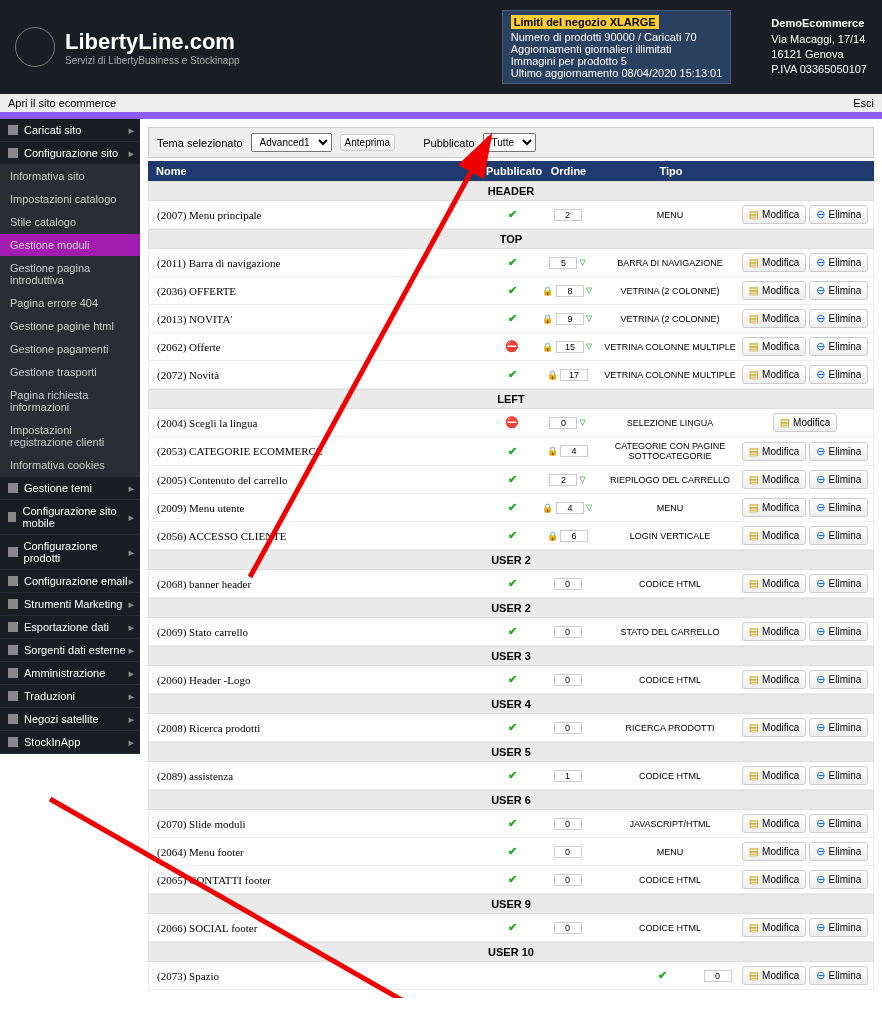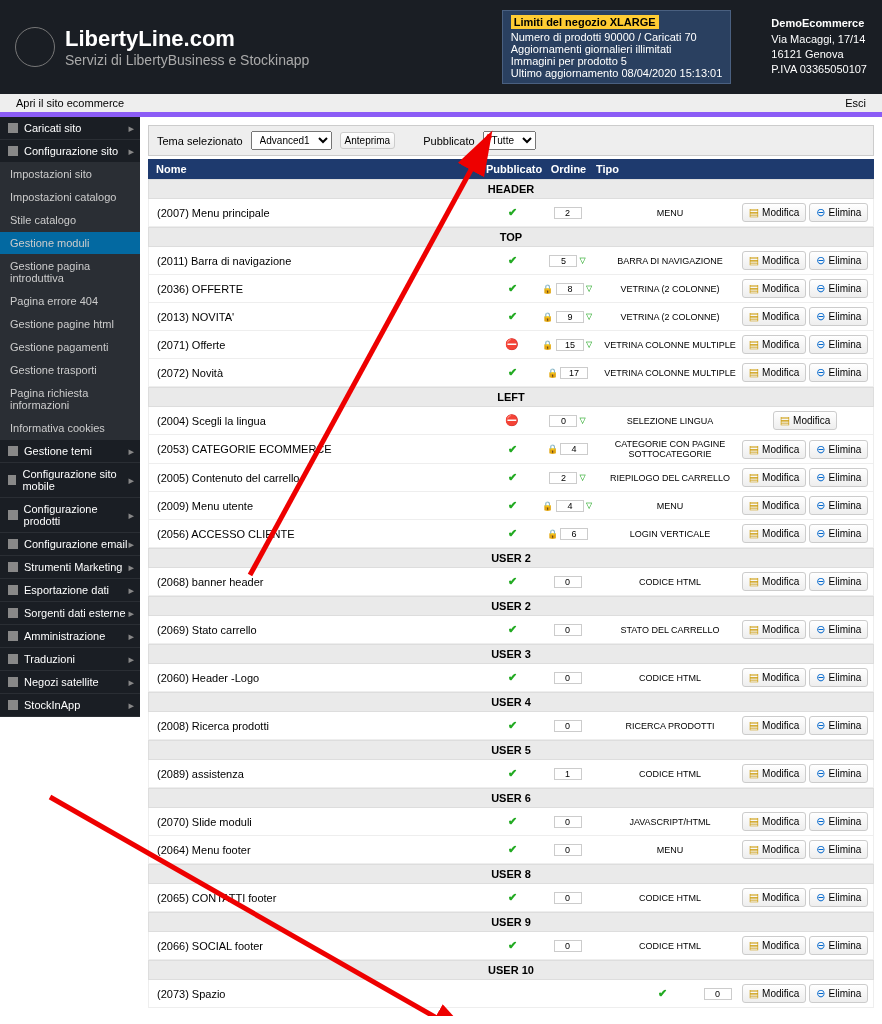"Servizi di LibertyBusiness e Stockinapp" .logo-sub { font-size: 14px -> 10px }
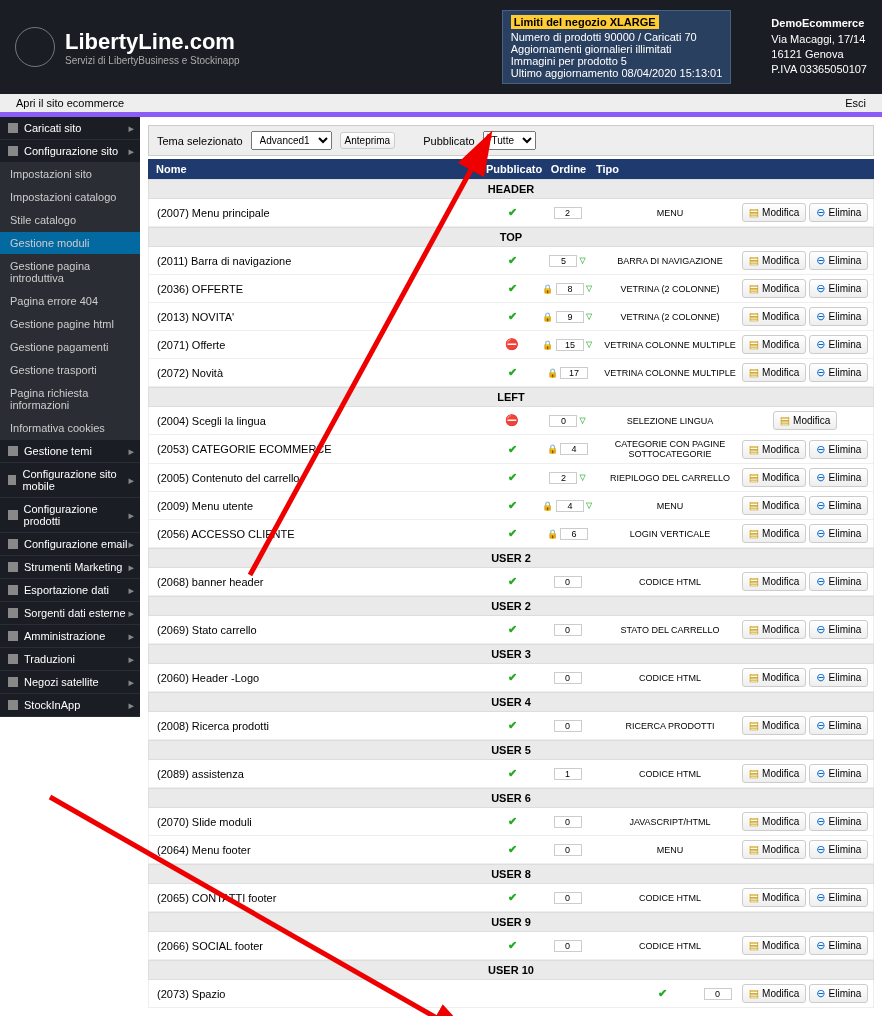"Apri il sito ecommerce" .topbar { border-bottom: 5px solid #8b5cf6 -> 7px solid #8b5cf6; padding: 3px 16px -> 3px 8px }
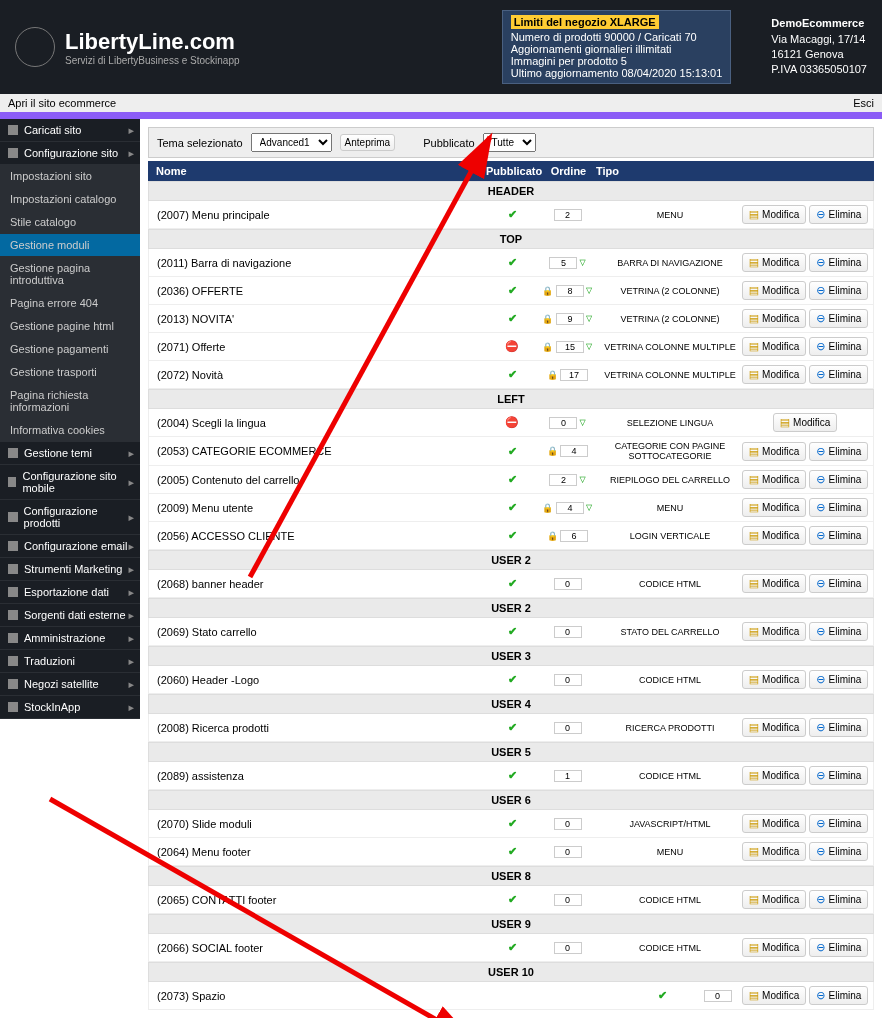"Impostazioni sito" span { text: Impostazioni -> Informativa }
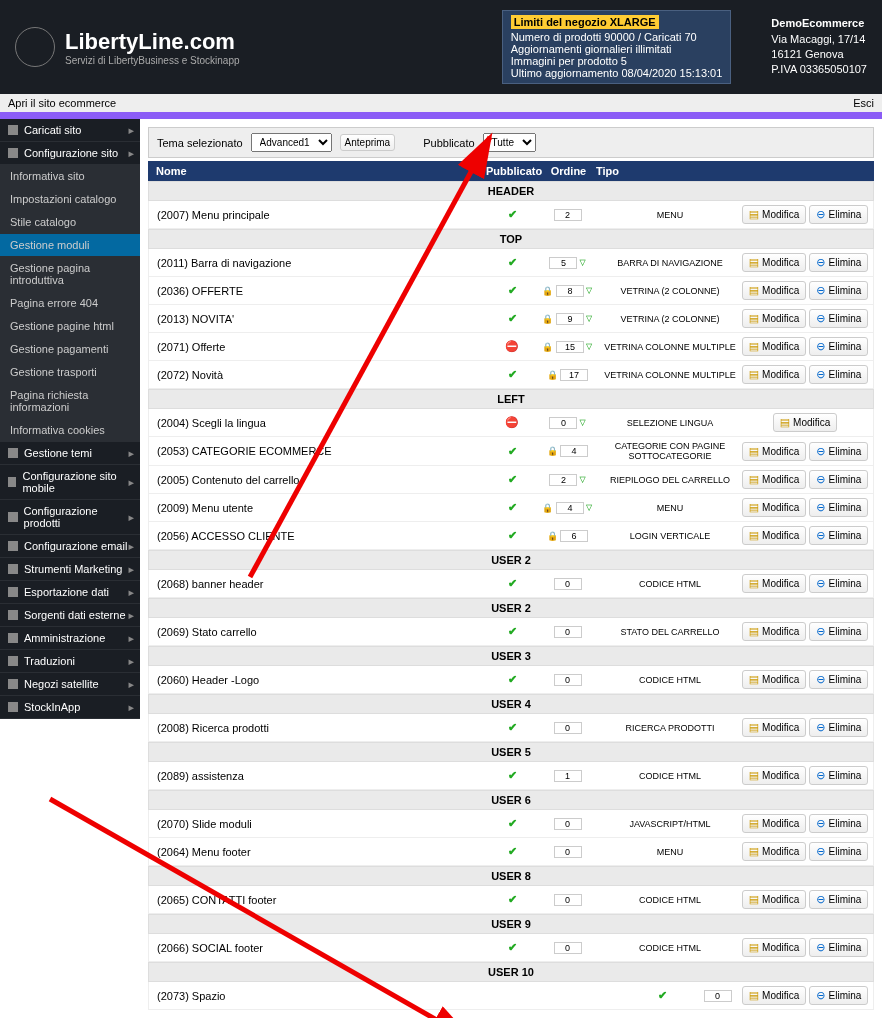"Tipo" .col-tipo { text-align: none -> center }
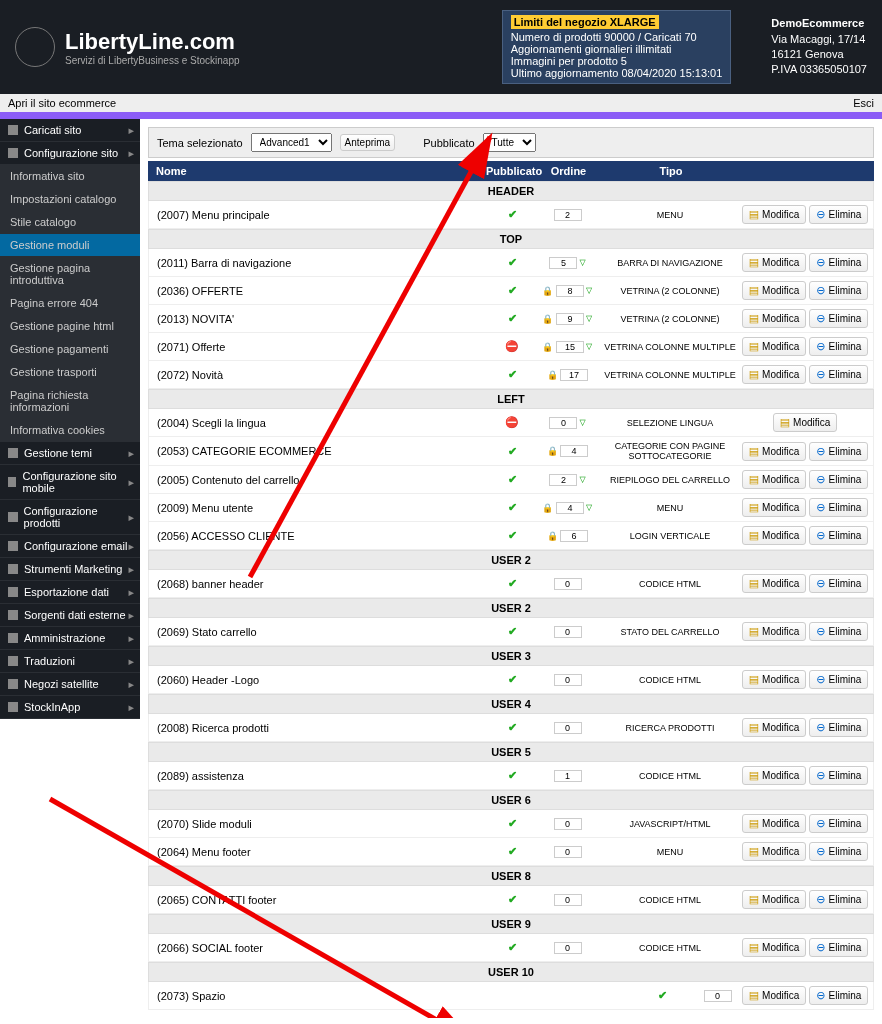"(2007) Menu principale" .row .col-name { font-family: none -> Liberation Serif, serif }
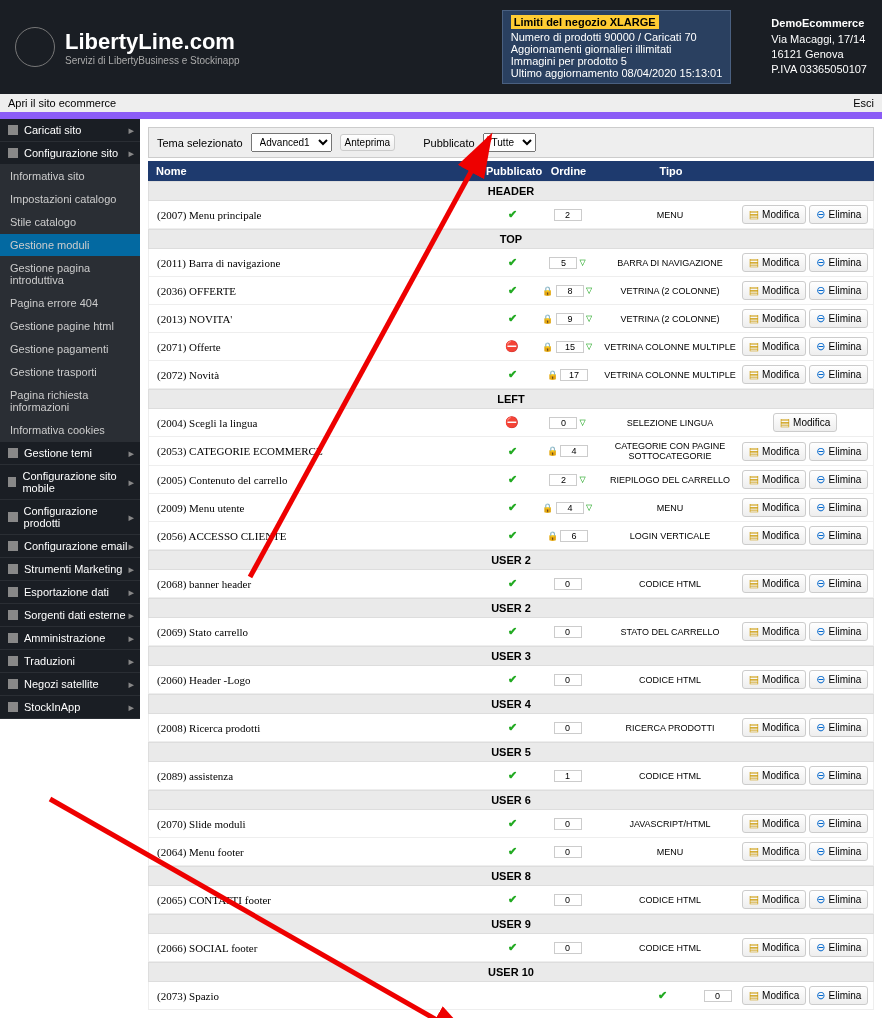"Gestione moduli" .sidebar-item.selected { background: #0369a1 -> #a21caf }
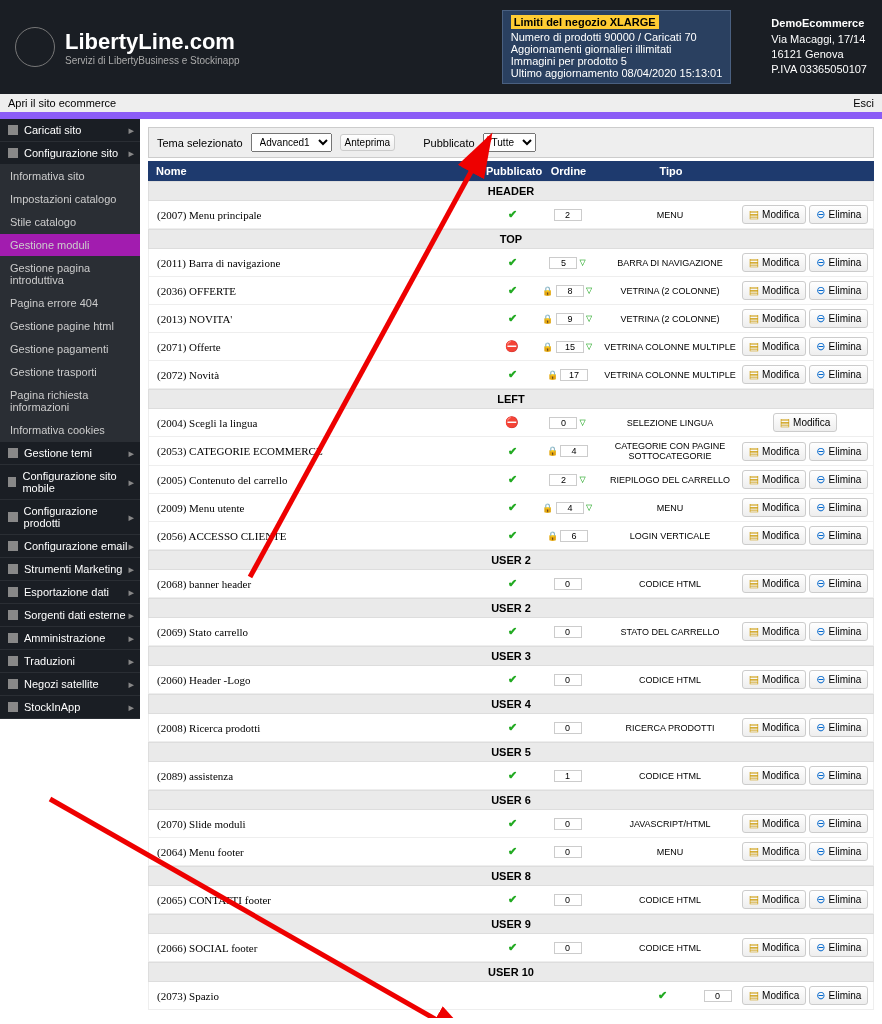"(2071) Offerte" div.col-name { text: 2071 -> 2062 }
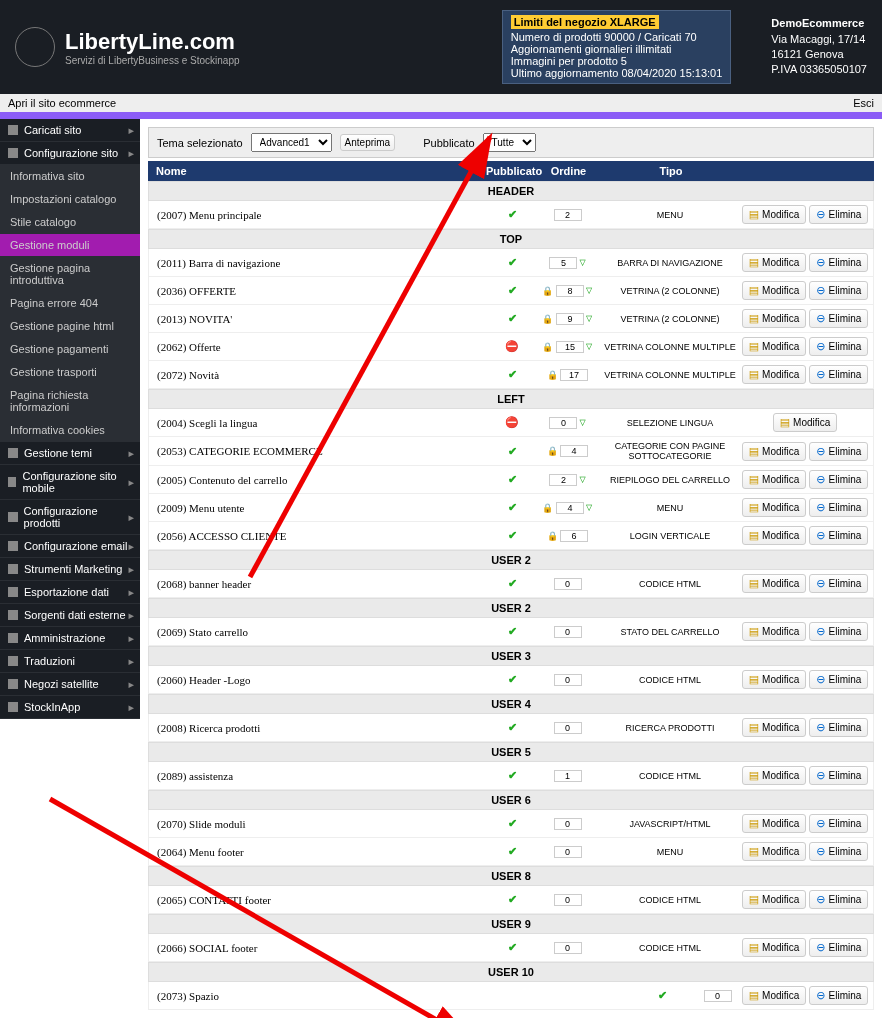"Impostazioni registrazione clienti" div.sidebar-item { html: none -> <div> <span>Impostazioni registrazione clienti</span> </div> }
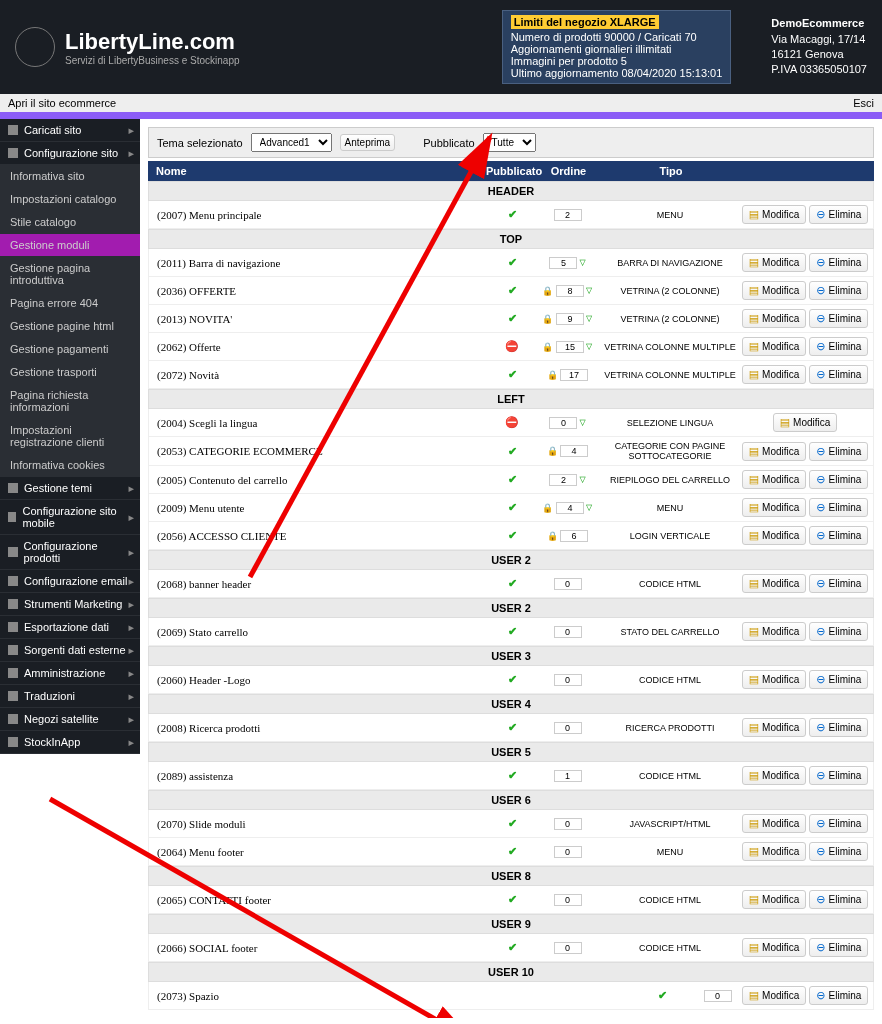"USER 8" div.section-head { html: <div>USER 8</div> -> none }
